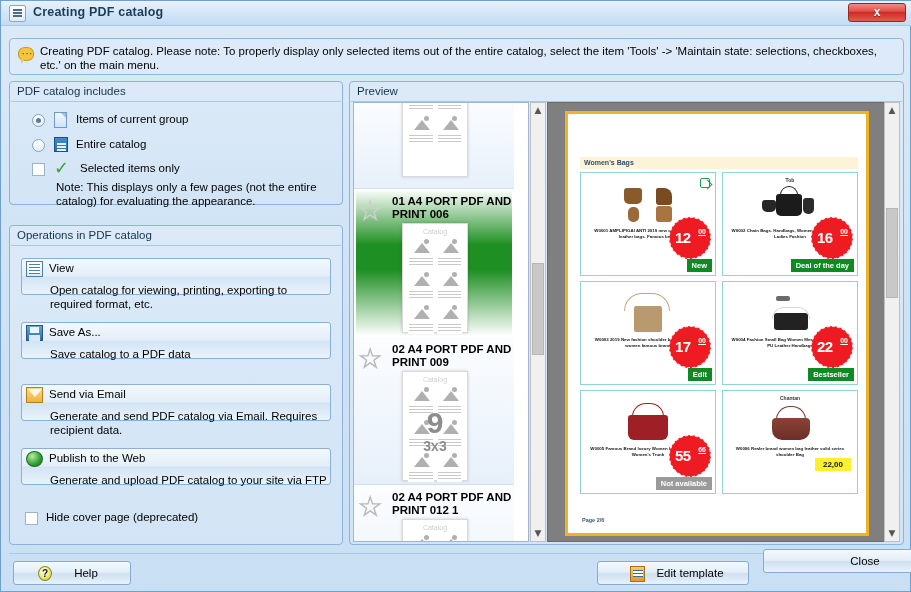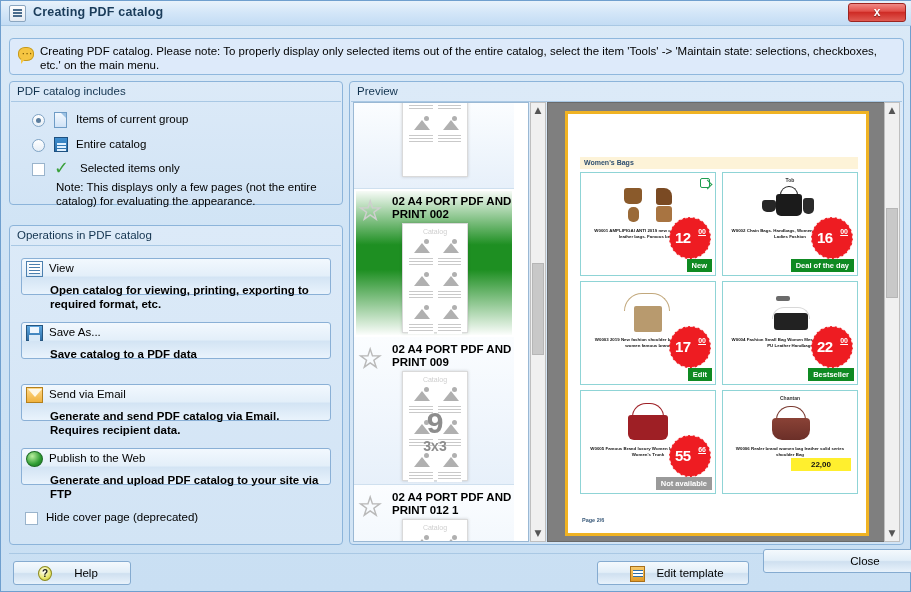"02 A4 PORT PDF AND PRINT 002" div.tname { text: 02 A4 PORT PDF AND PRINT 002 -> 01 A4 PORT PDF AND PRINT 006 }
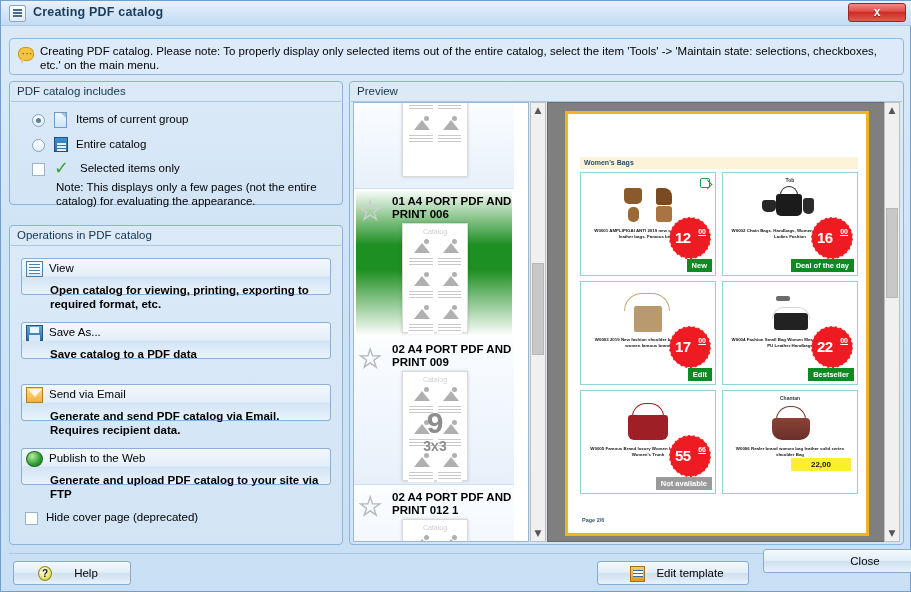"Open catalog for viewing, printing," .opdesc { font-weight: bold -> none }
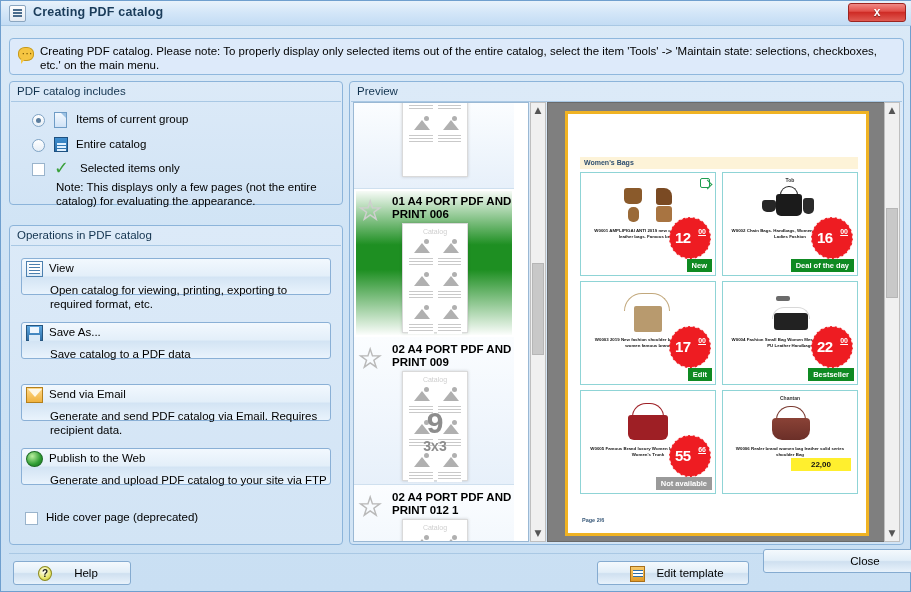"22,00" .pricebox { padding: 2px 20px -> 2px 8px }
